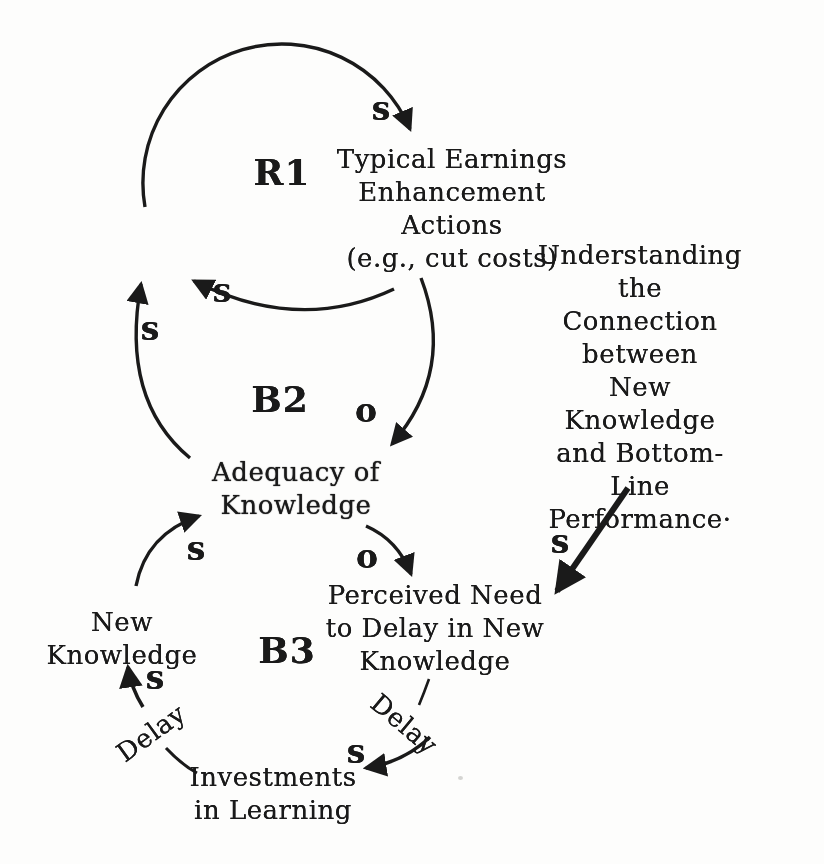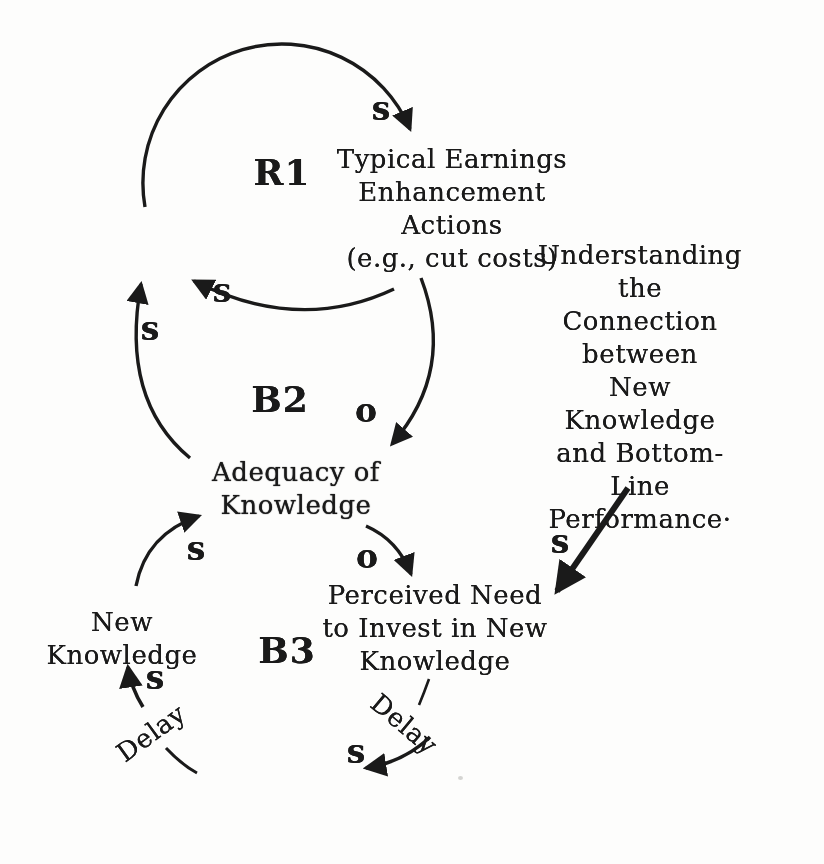"Perceived Need" div.lbl { text: Invest -> Delay }
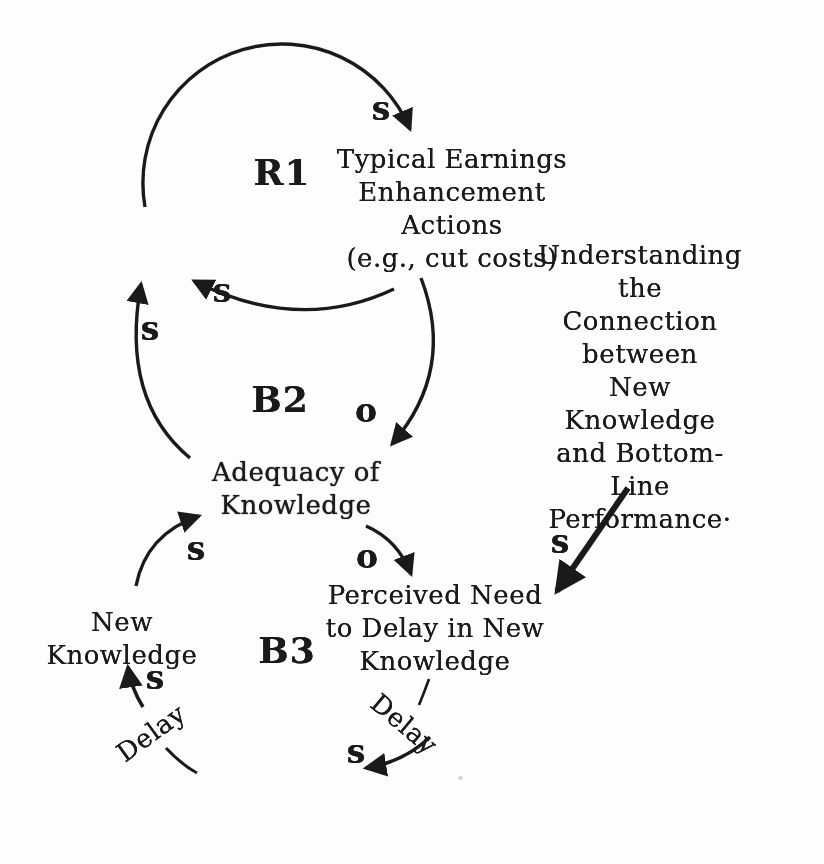"Investments" div.lbl { html: none -> <div>Investments in Learning</div> }
